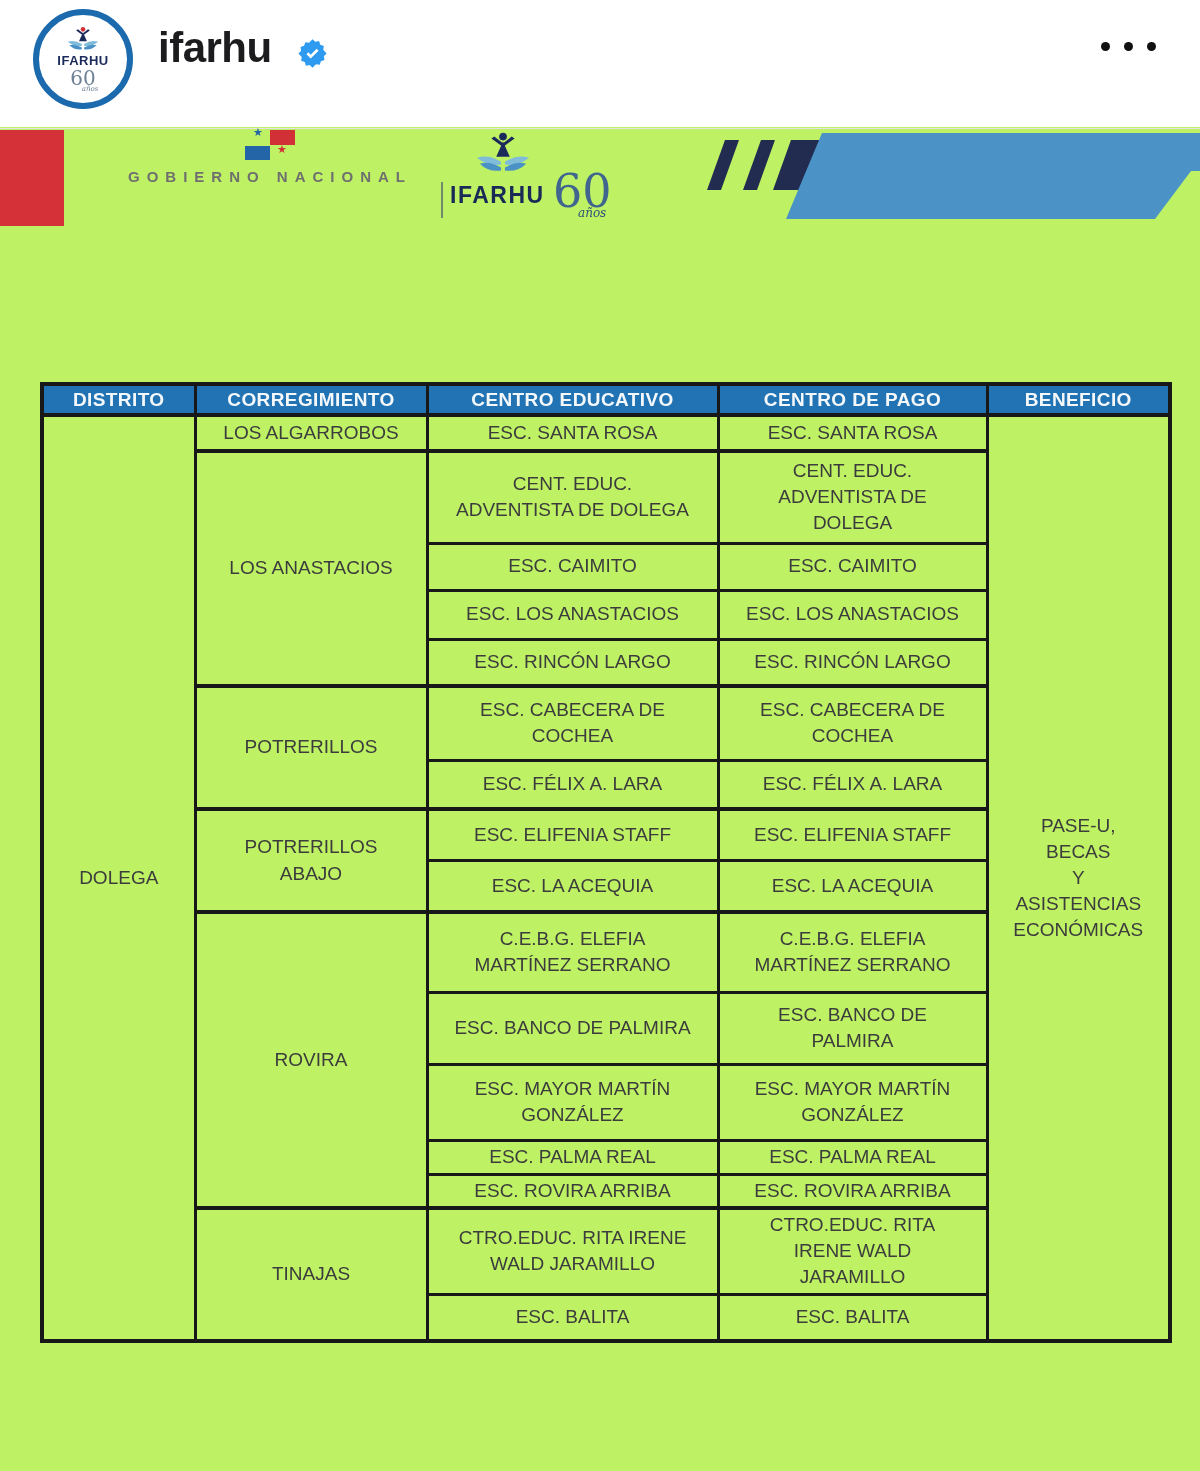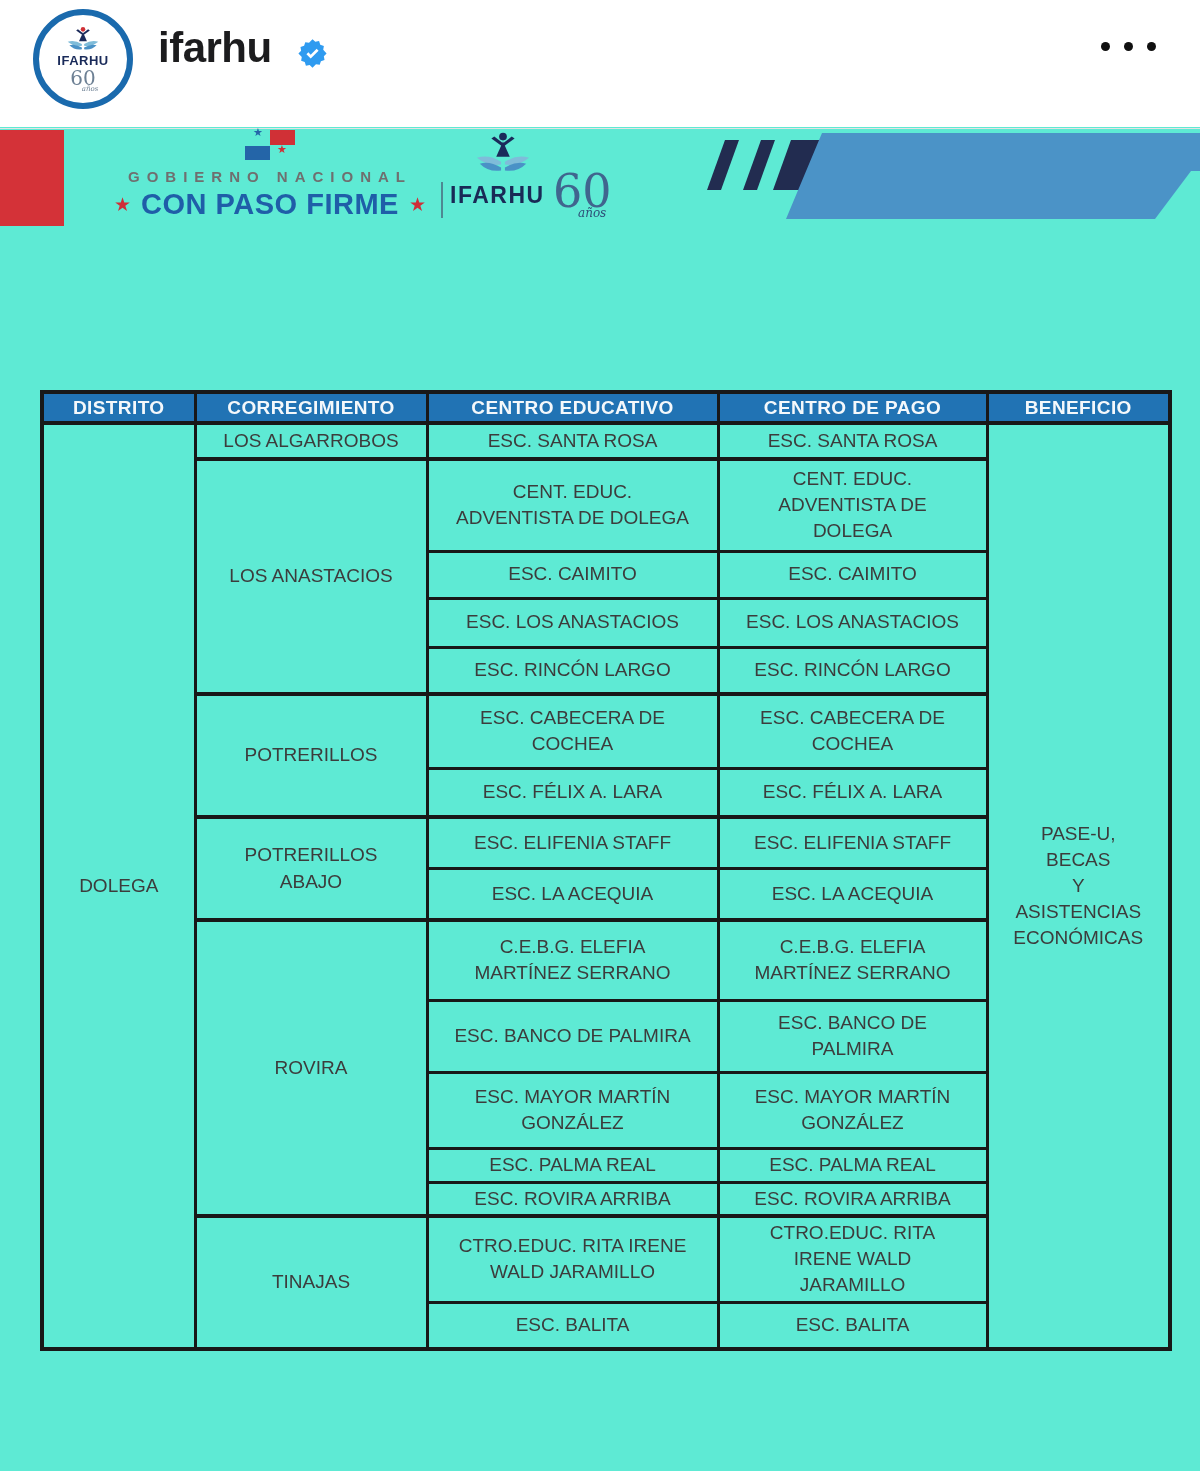"IFARHU" .page { background: #5eead4 -> #bef264 }
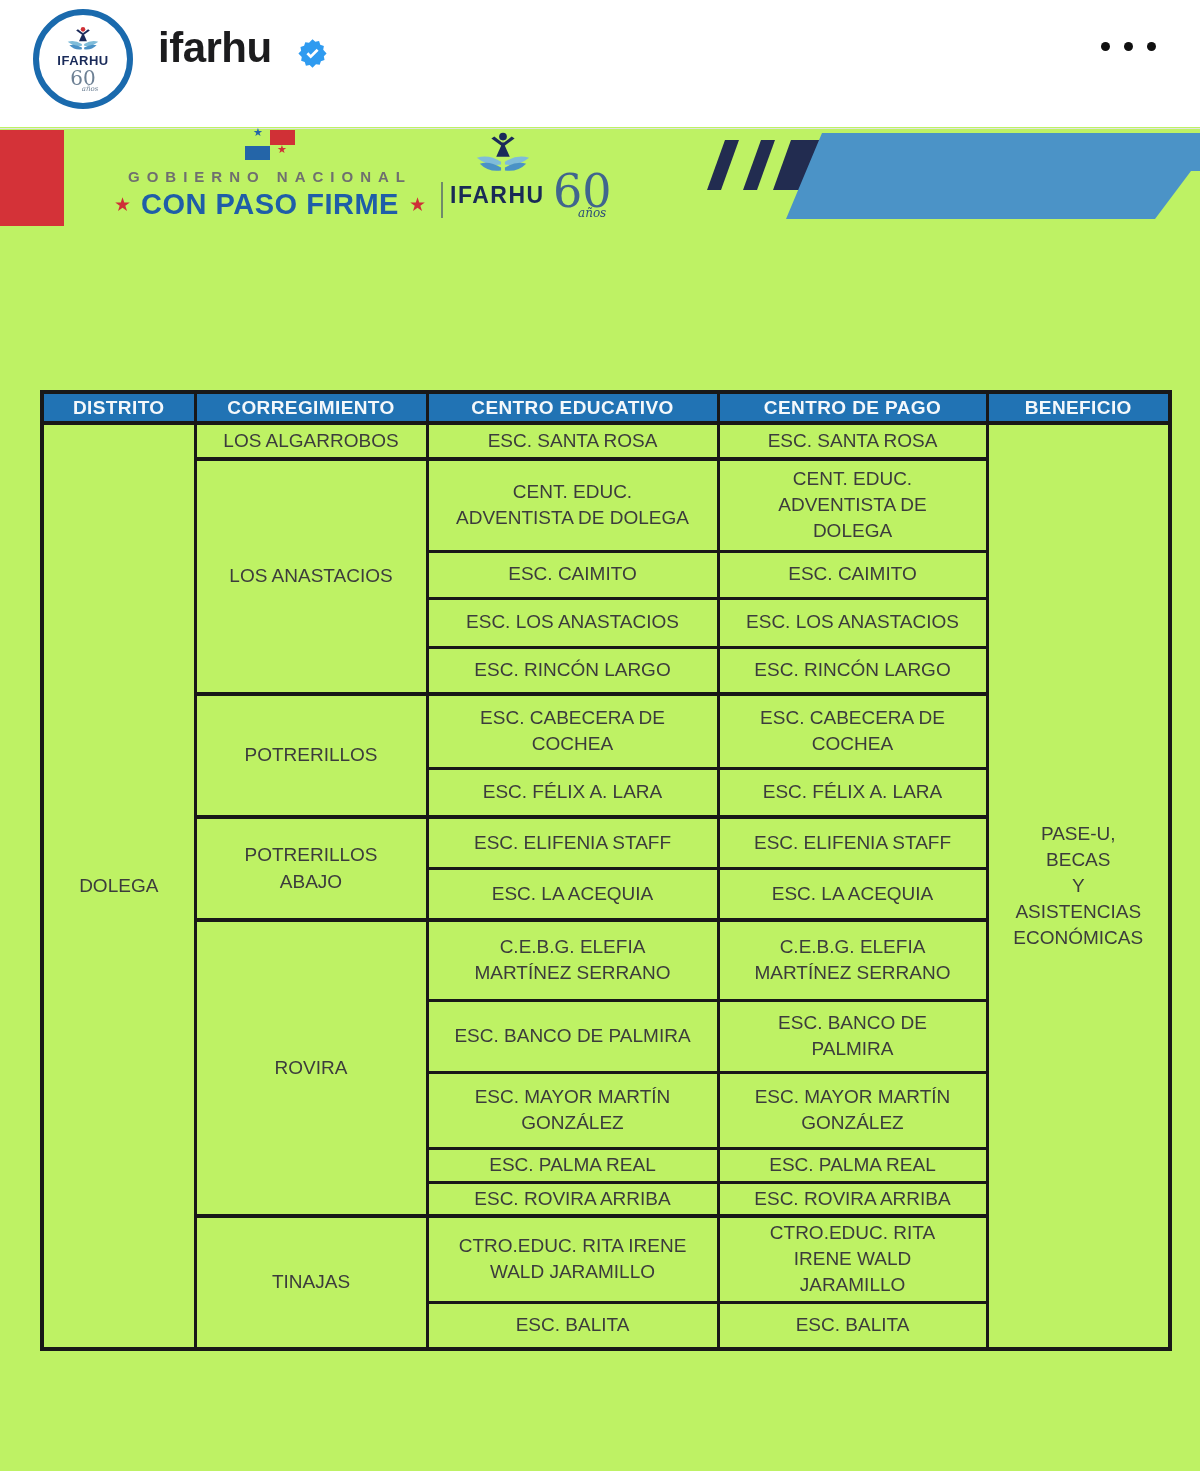"★ CON PASO FIRME ★" div.gov-line2 { html: <div> <span>★</span><span>CON PASO FIRME</span><span>★</span> </div> -> none }
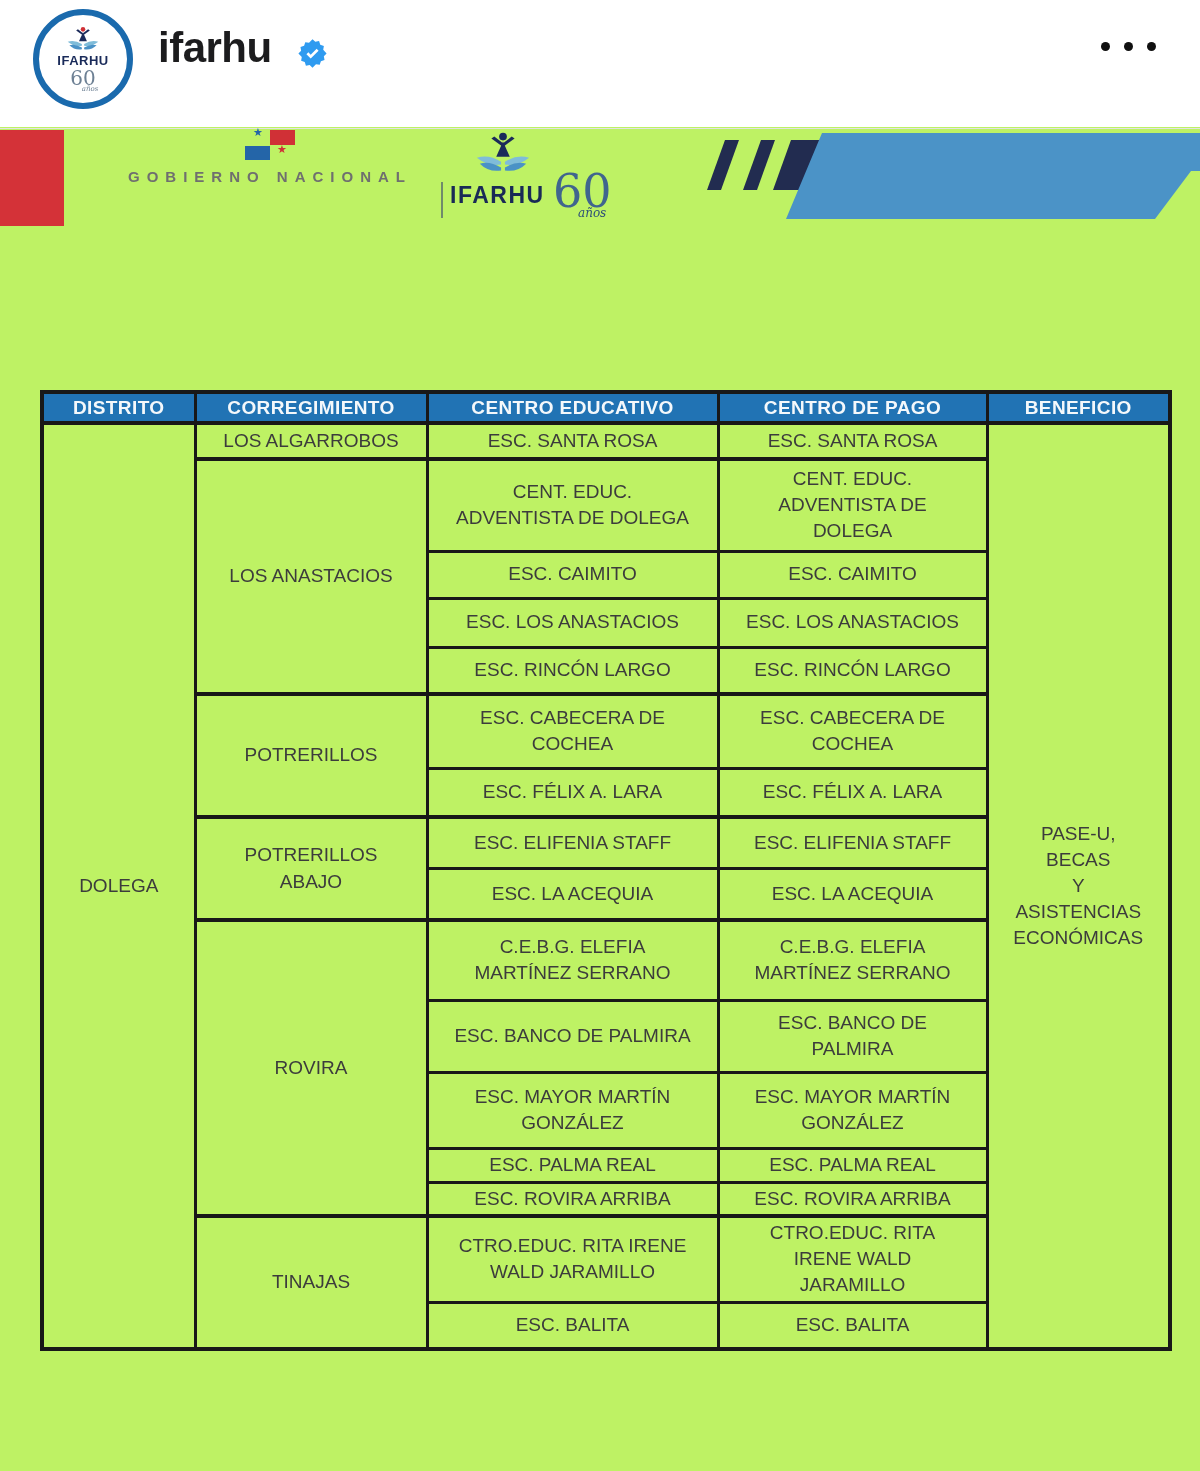"DISTRITO" table.schedule { top: 390px -> 382px }
